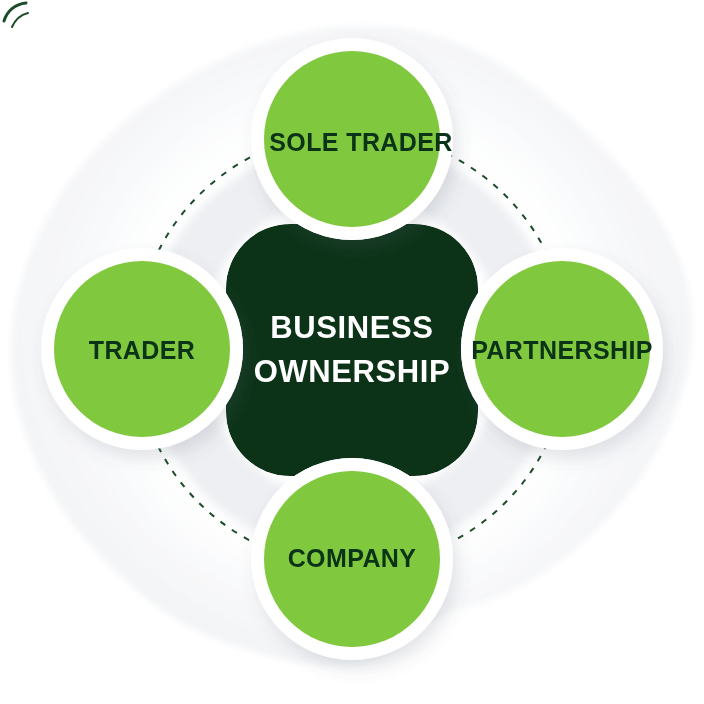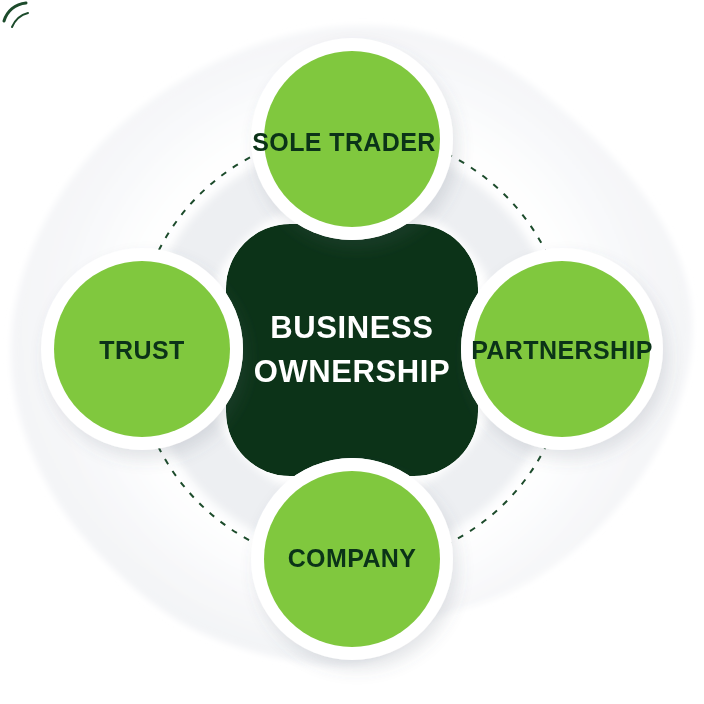"SOLE TRADER" .node-label.lbl-top { left: 344px -> 361px }
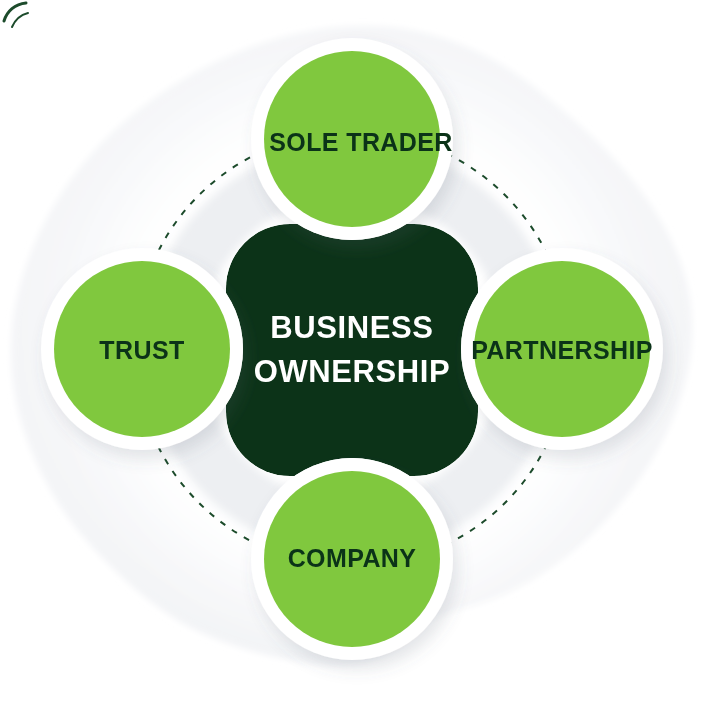"TRUST" div.node-label { text: TRUST -> TRADER }
